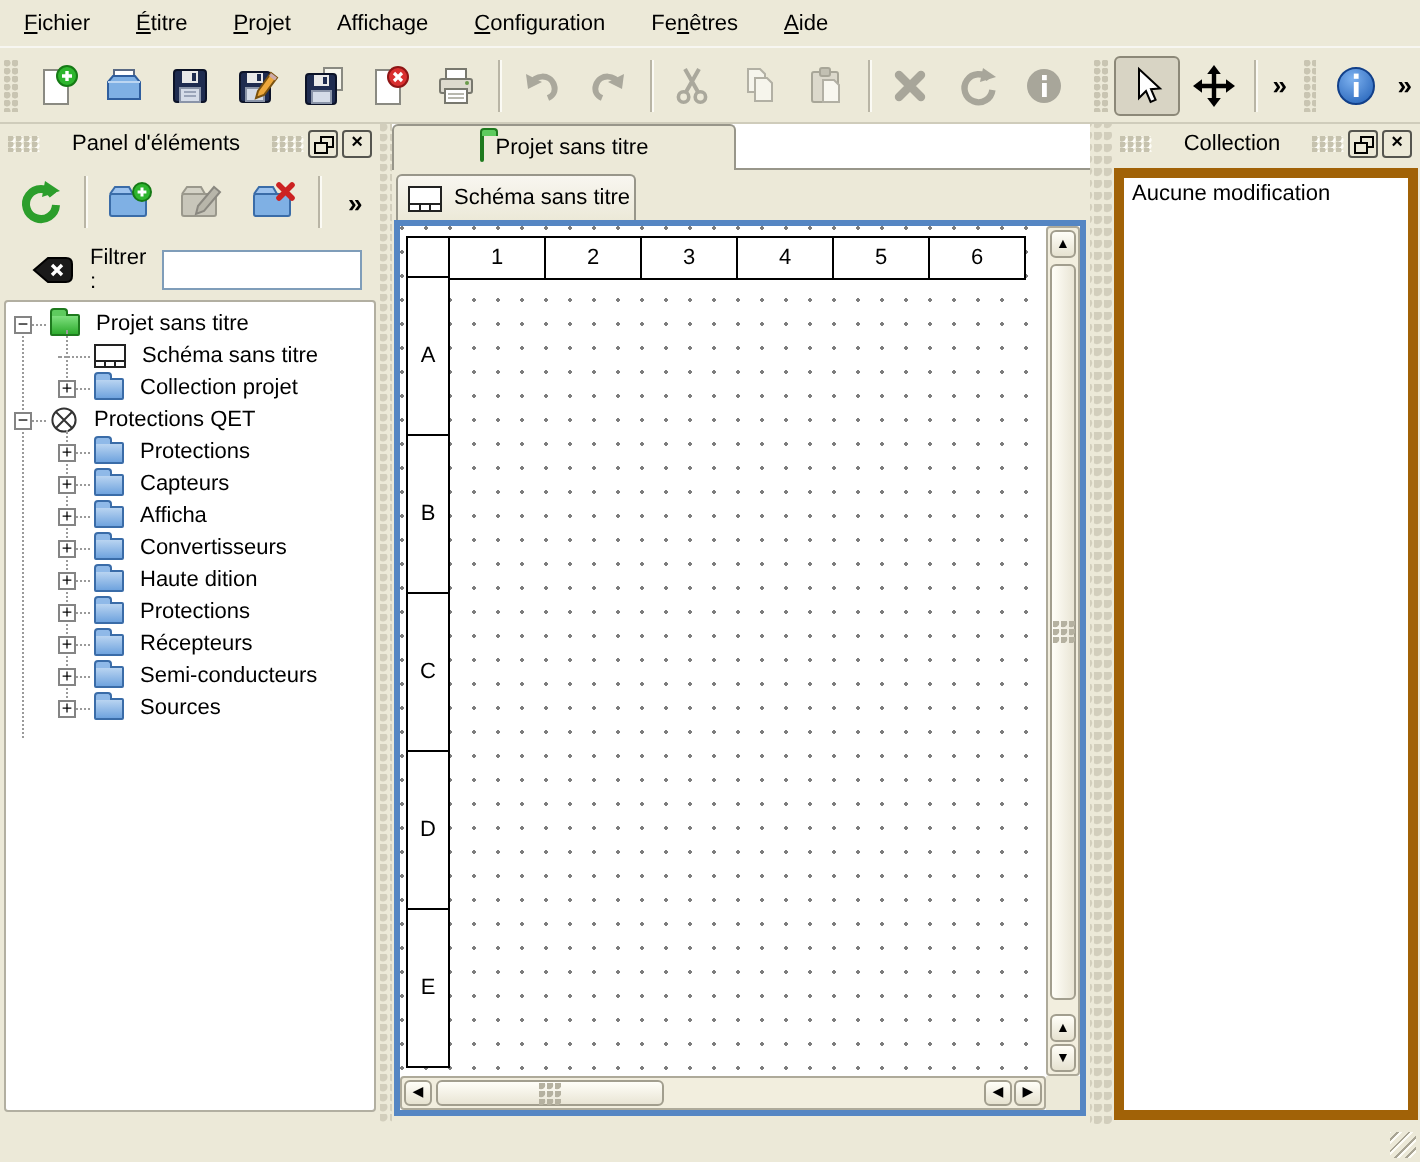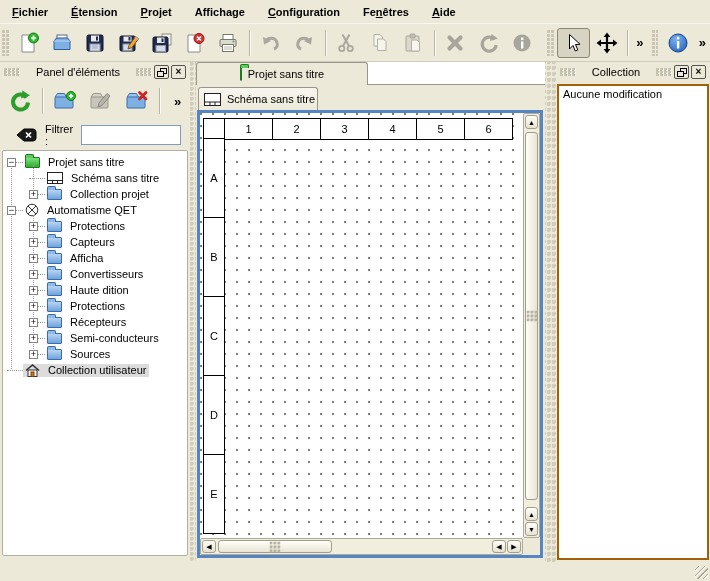"Fichier" .mi { font-weight: bold -> none }
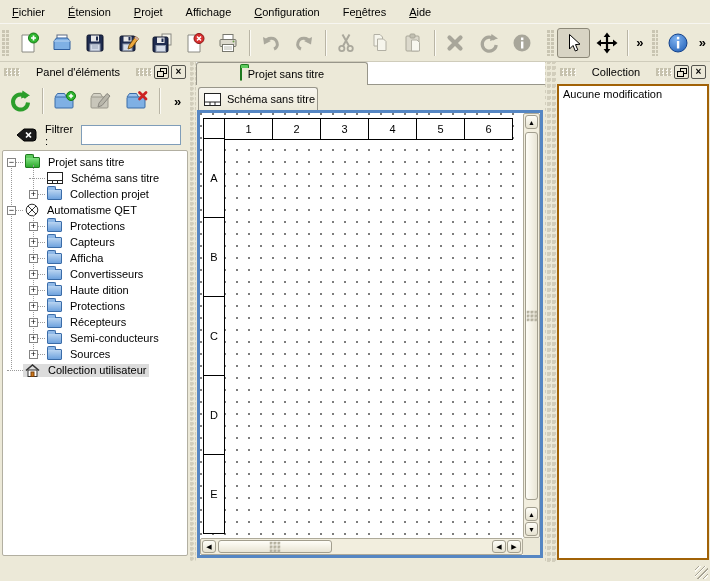"tension" span { text: tension -> titre }
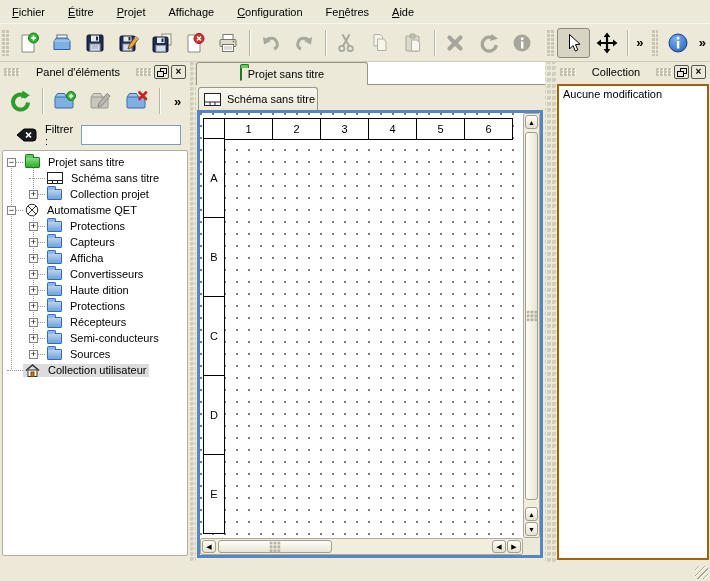"Aucune modification" .undolist { border: 2px solid #a16207 -> 5px solid #a16207 }
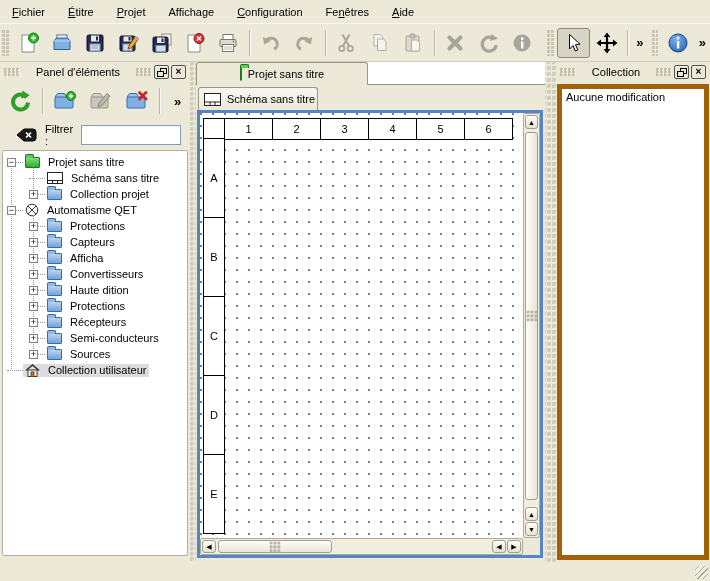"Automatisme QET" span.tlabel { text: Automatisme -> Protections }
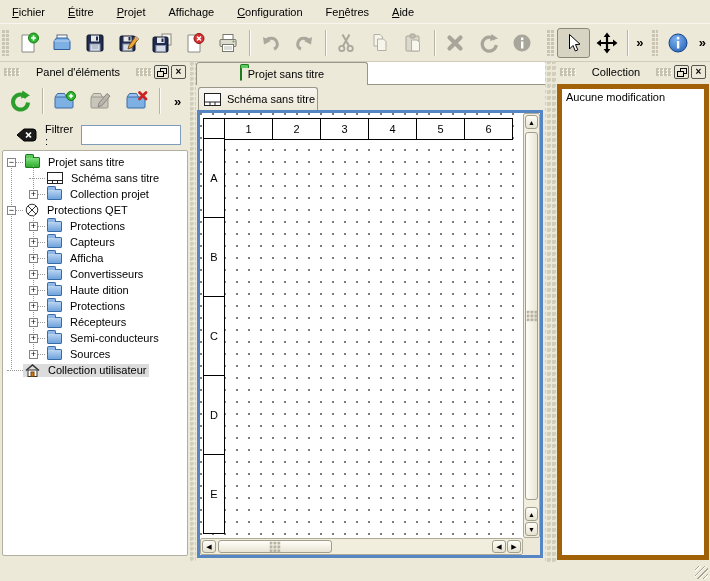"Collection utilisateur" div.trow { html: <div> <span></span> <span></span> <span> <span> <svg> <path></path> <rect></rect> <rect></rect> </svg> </span> <span>Collection utilisateur</span> </span> </div> -> none }
